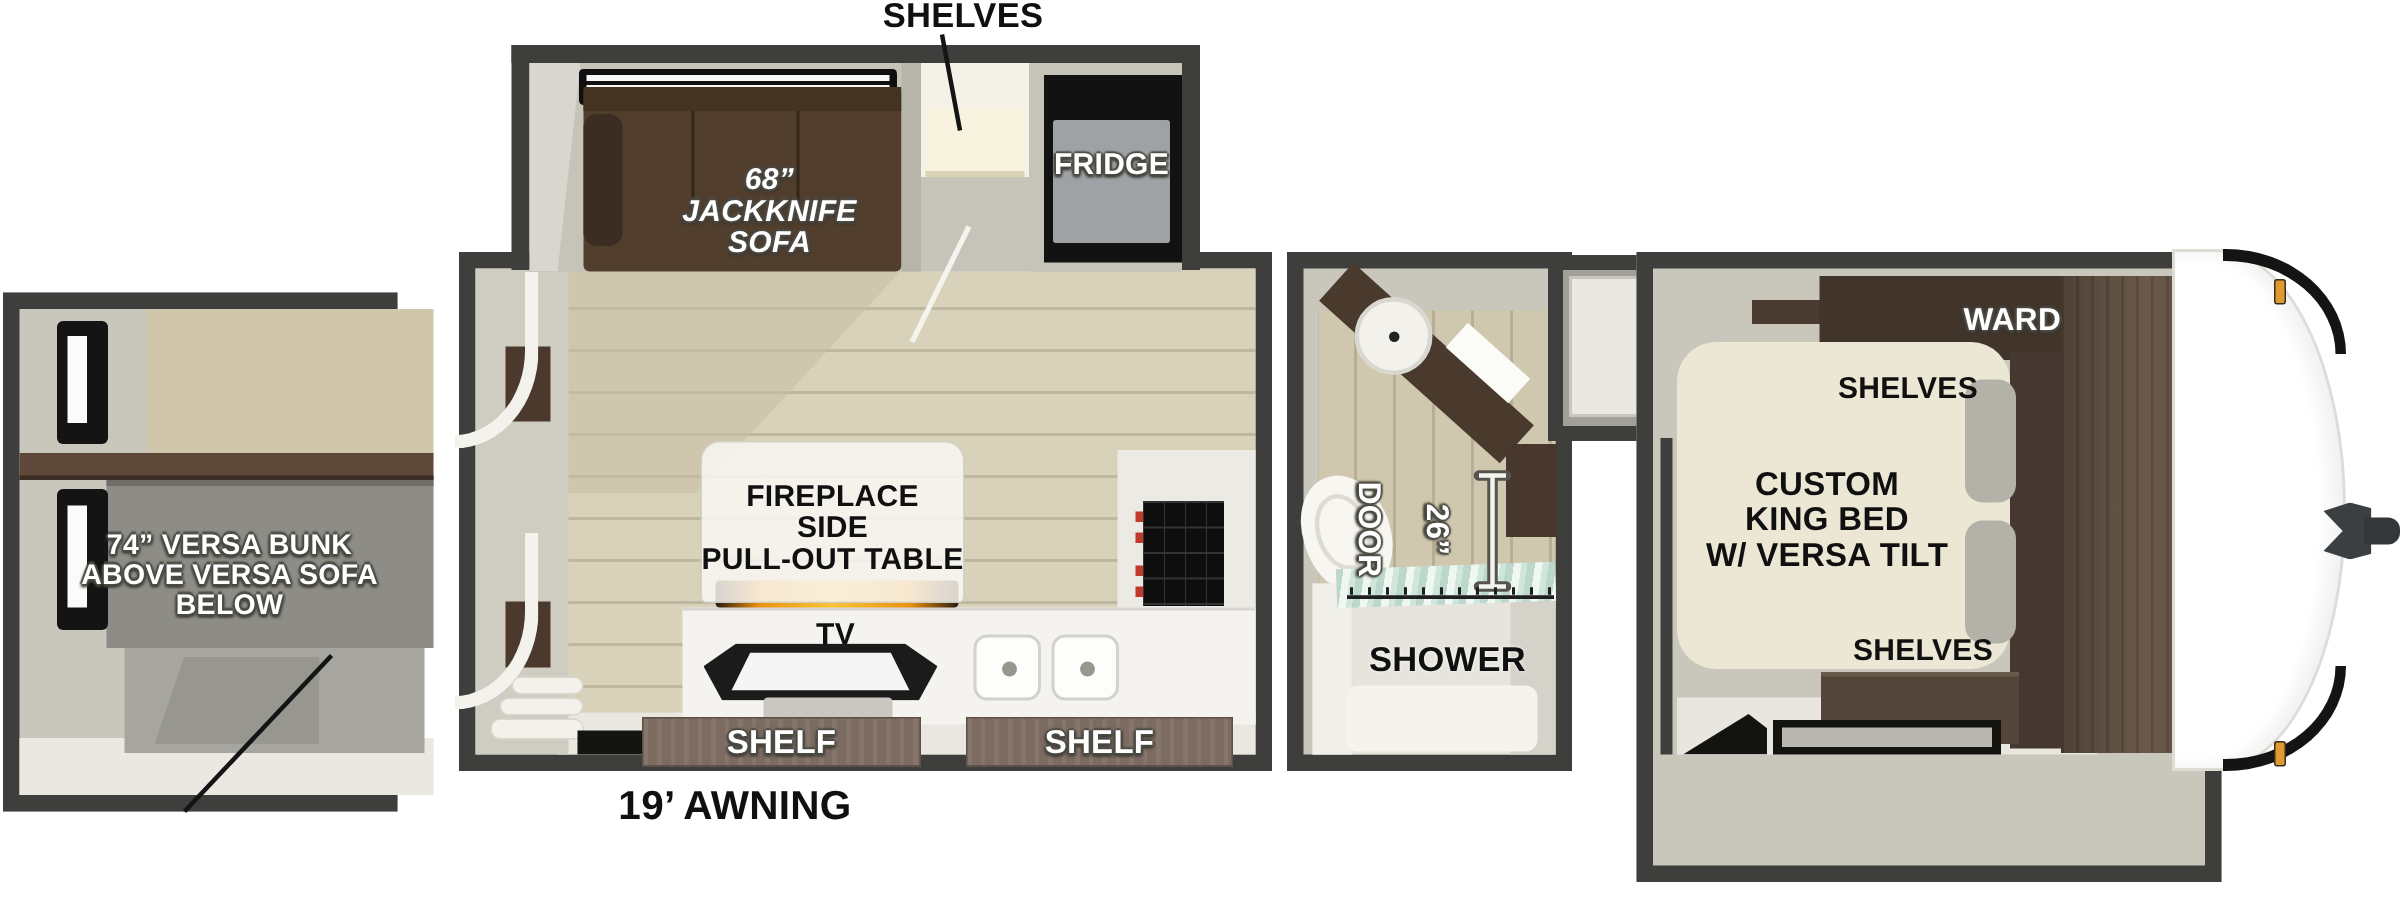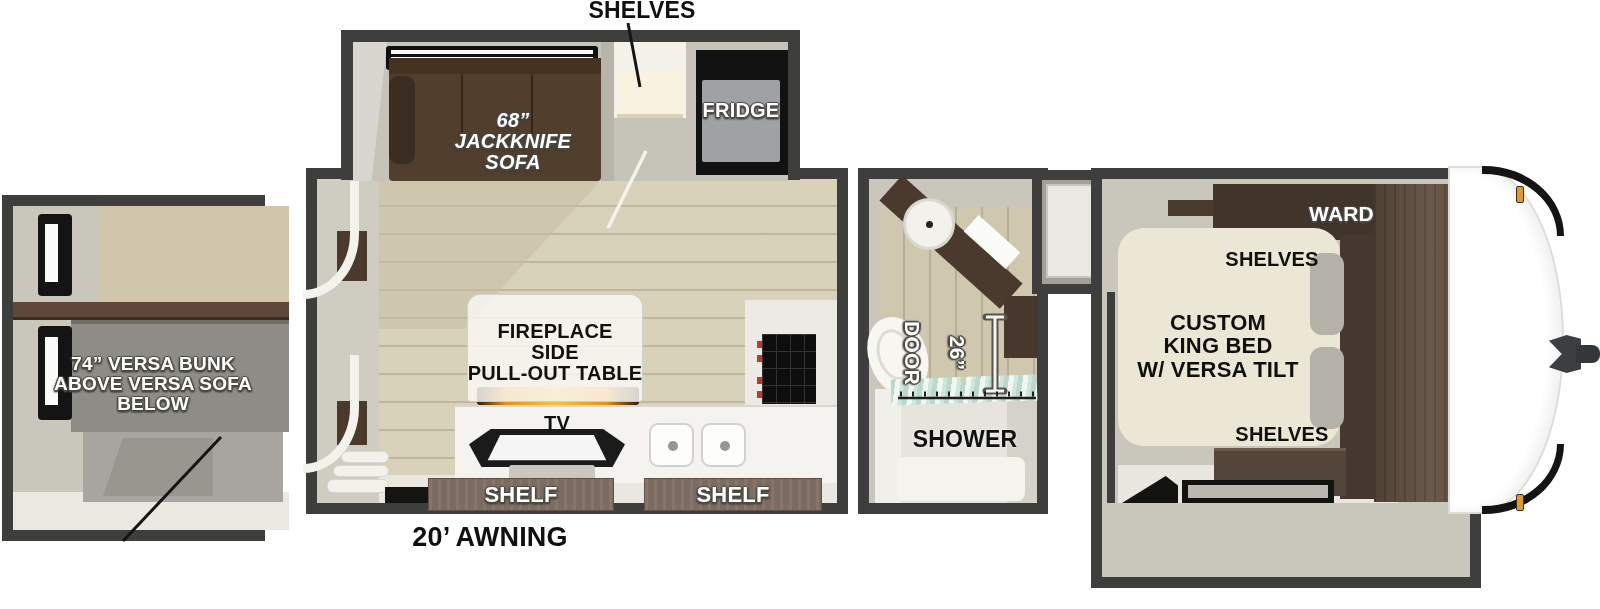"20’ AWNING" div.lbl { text: 20’ -> 19’ }
